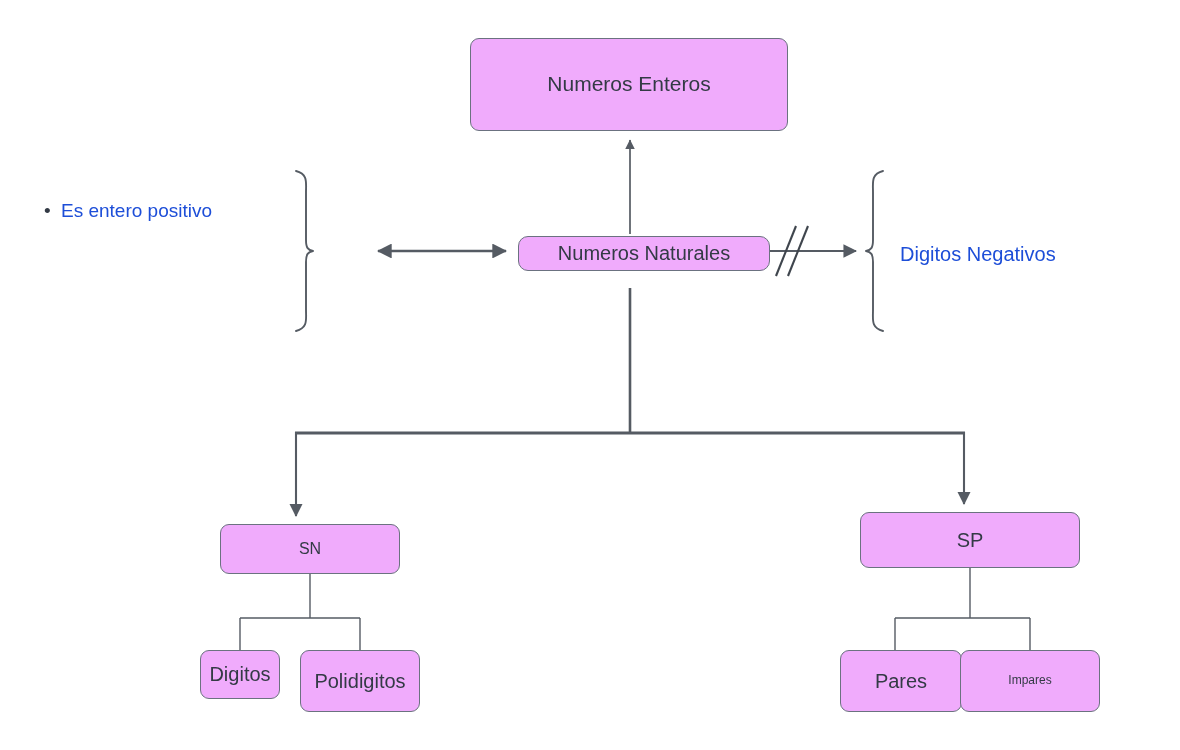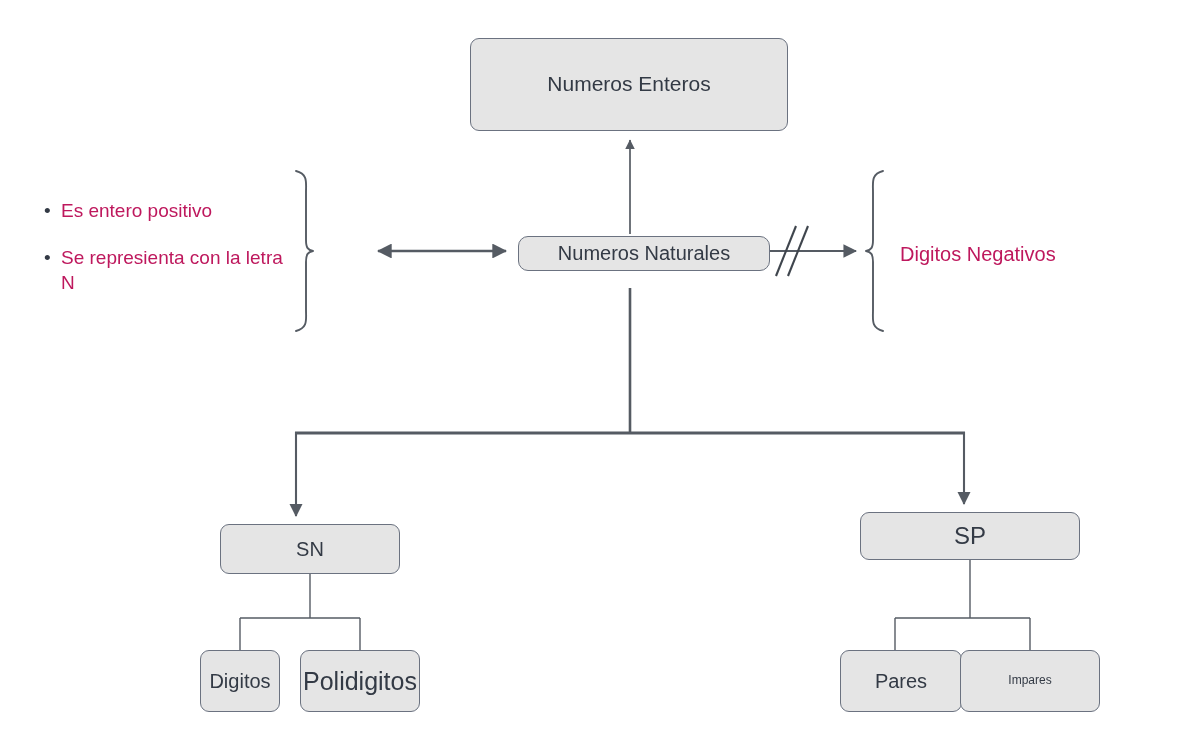"Numeros Enteros" .node { background: #e5e5e5 -> #f0abfc }
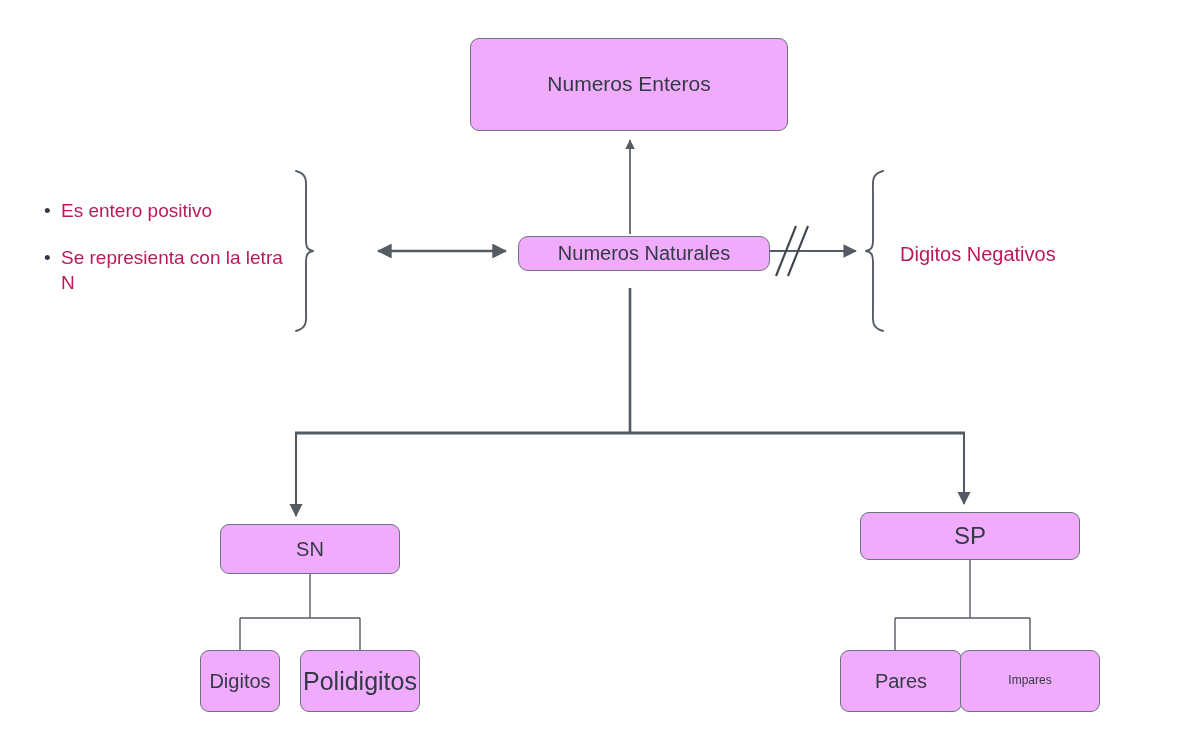"Es entero positivo" .free-text { color: #be185d -> #1d4ed8 }
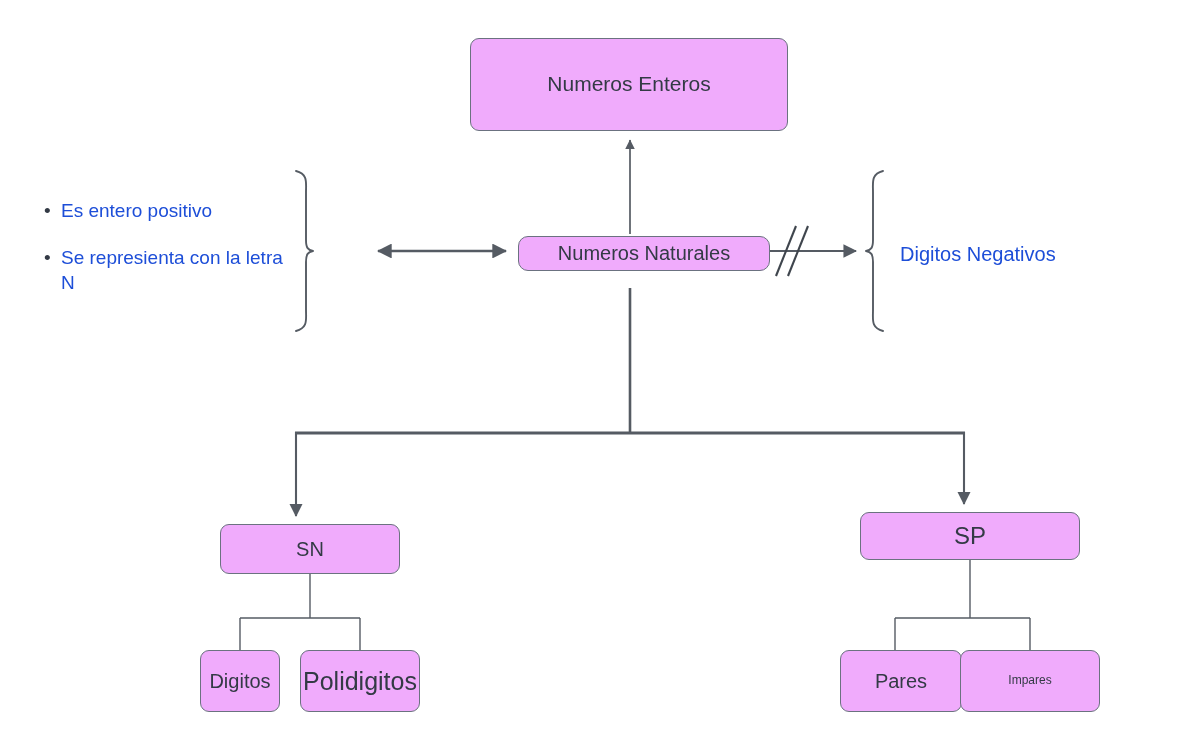"Se represienta con la letra" li { html: <li>Se represienta con la letra N</li> -> none }
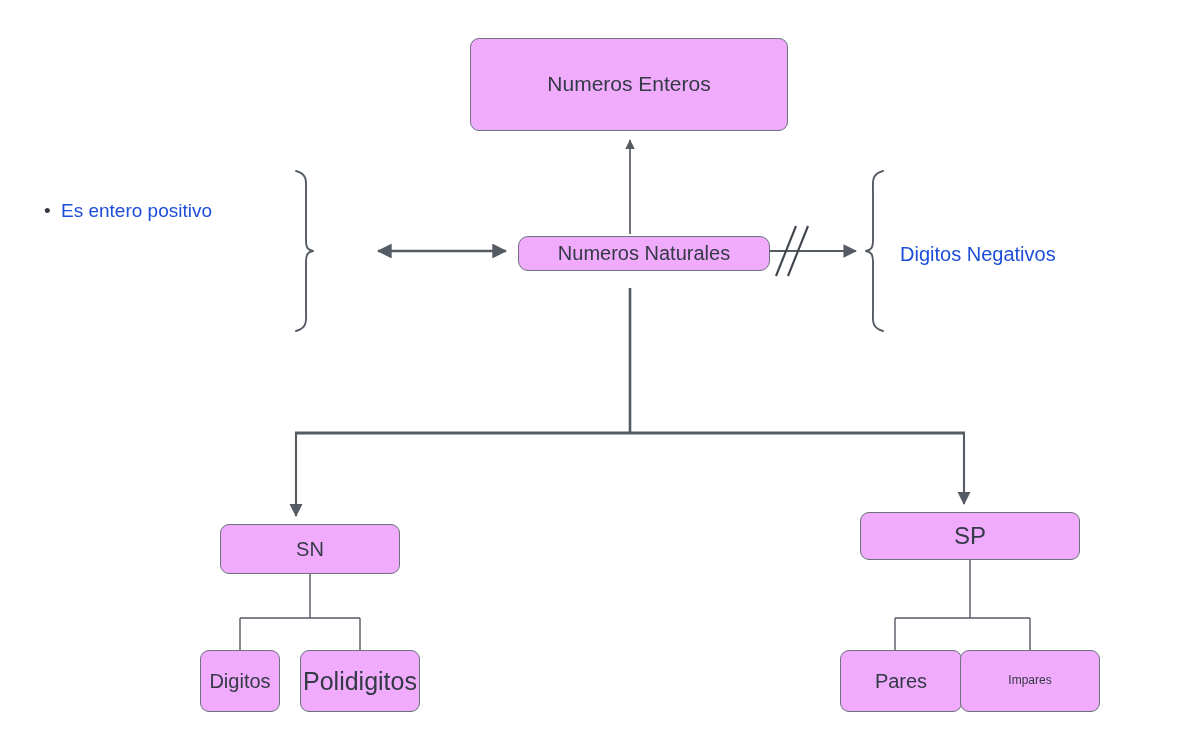"SN" #node-sn { font-size: 20px -> 16px }
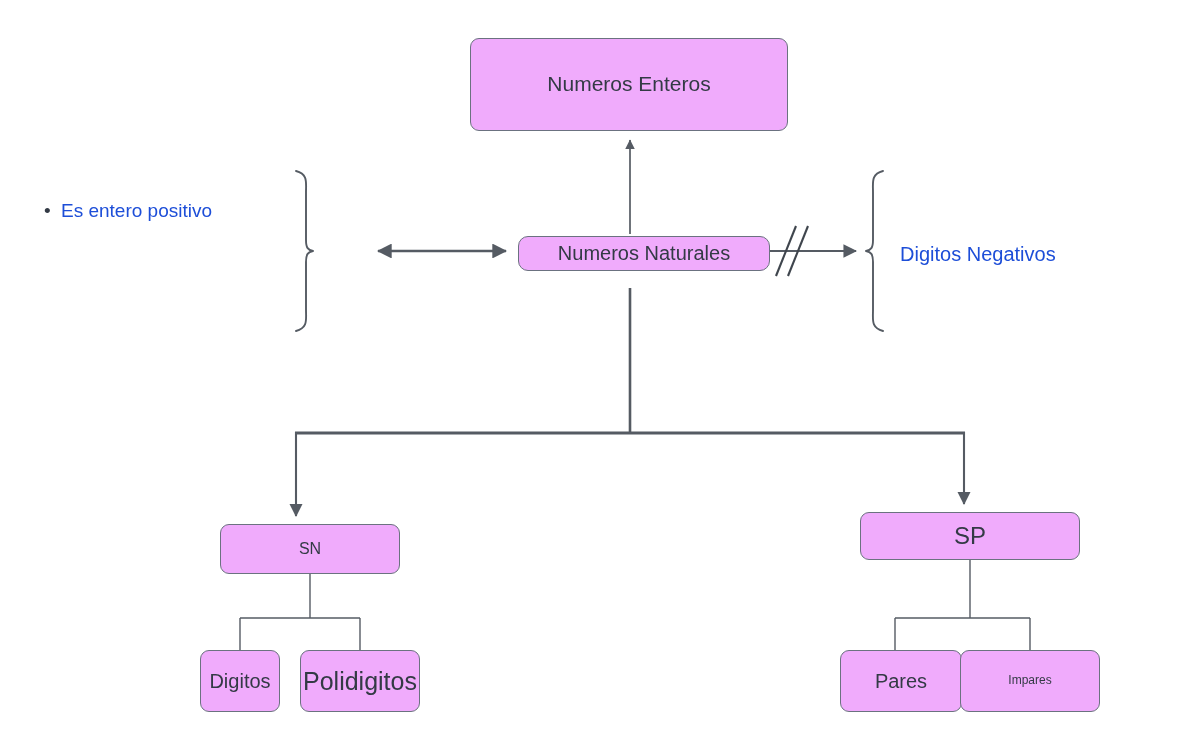"SP" #node-sp { font-size: 24px -> 20px; height: 48px -> 56px }
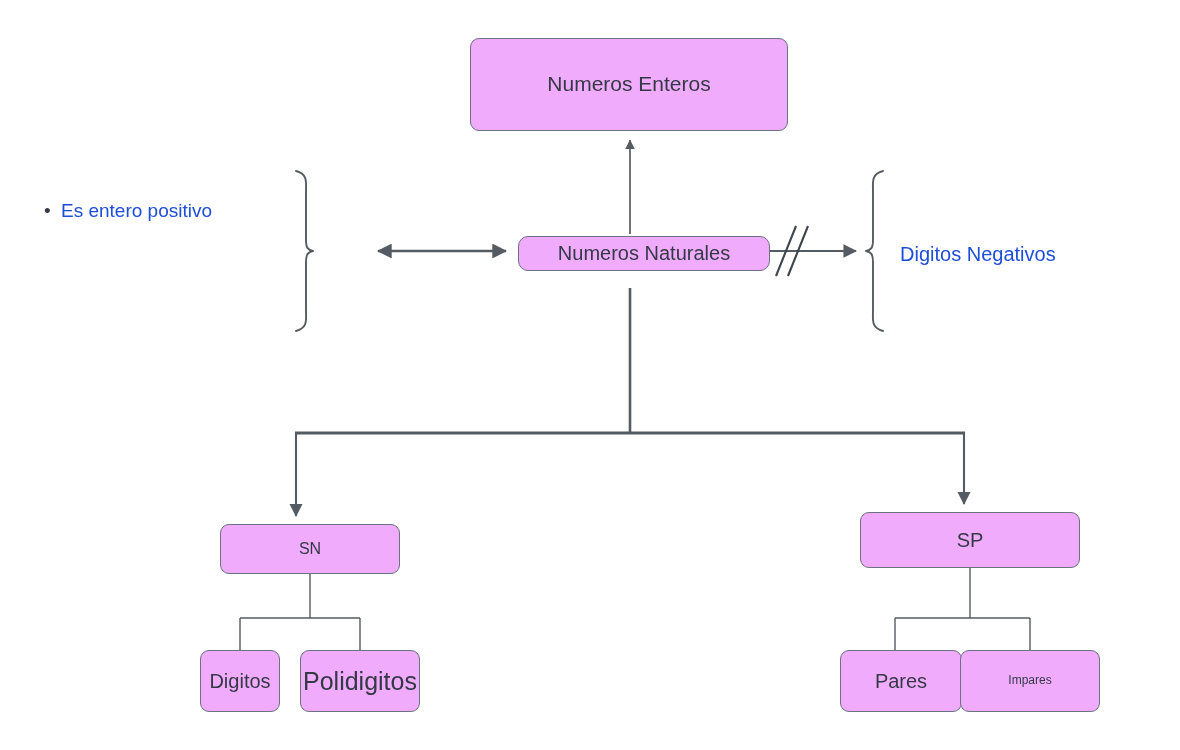"Digitos" #node-digitos { height: 62px -> 49px }
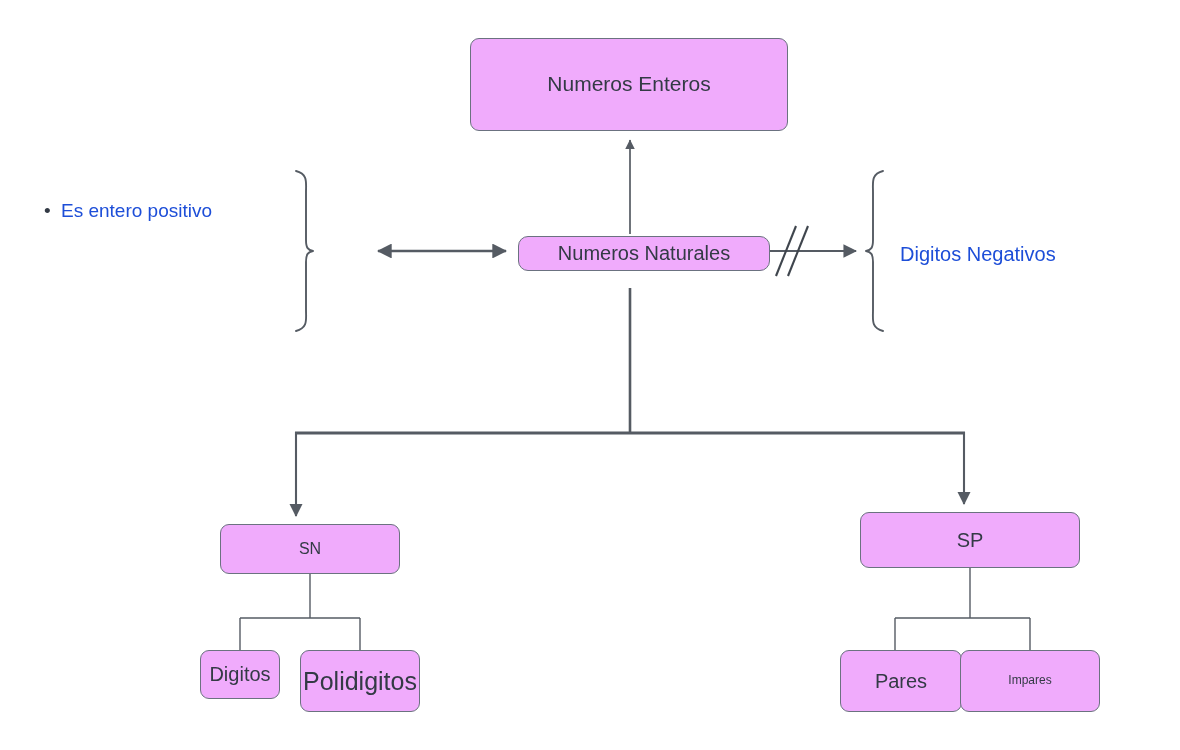"Polidigitos" #node-polidigitos { font-size: 25px -> 20px }
